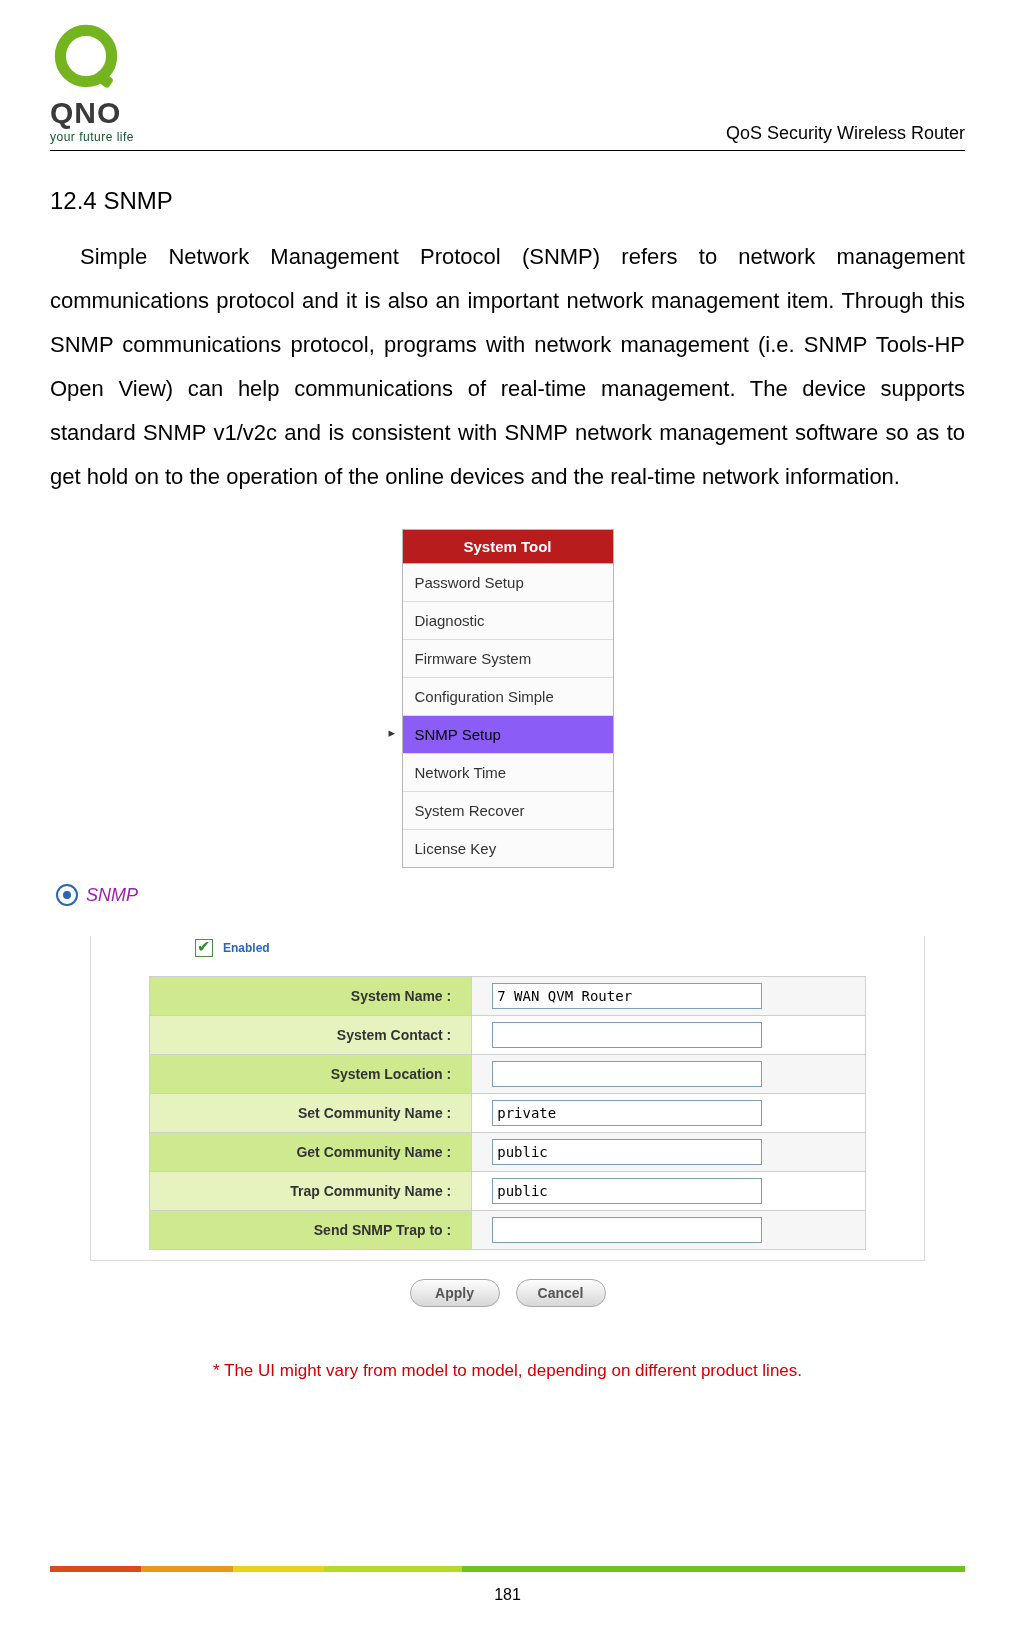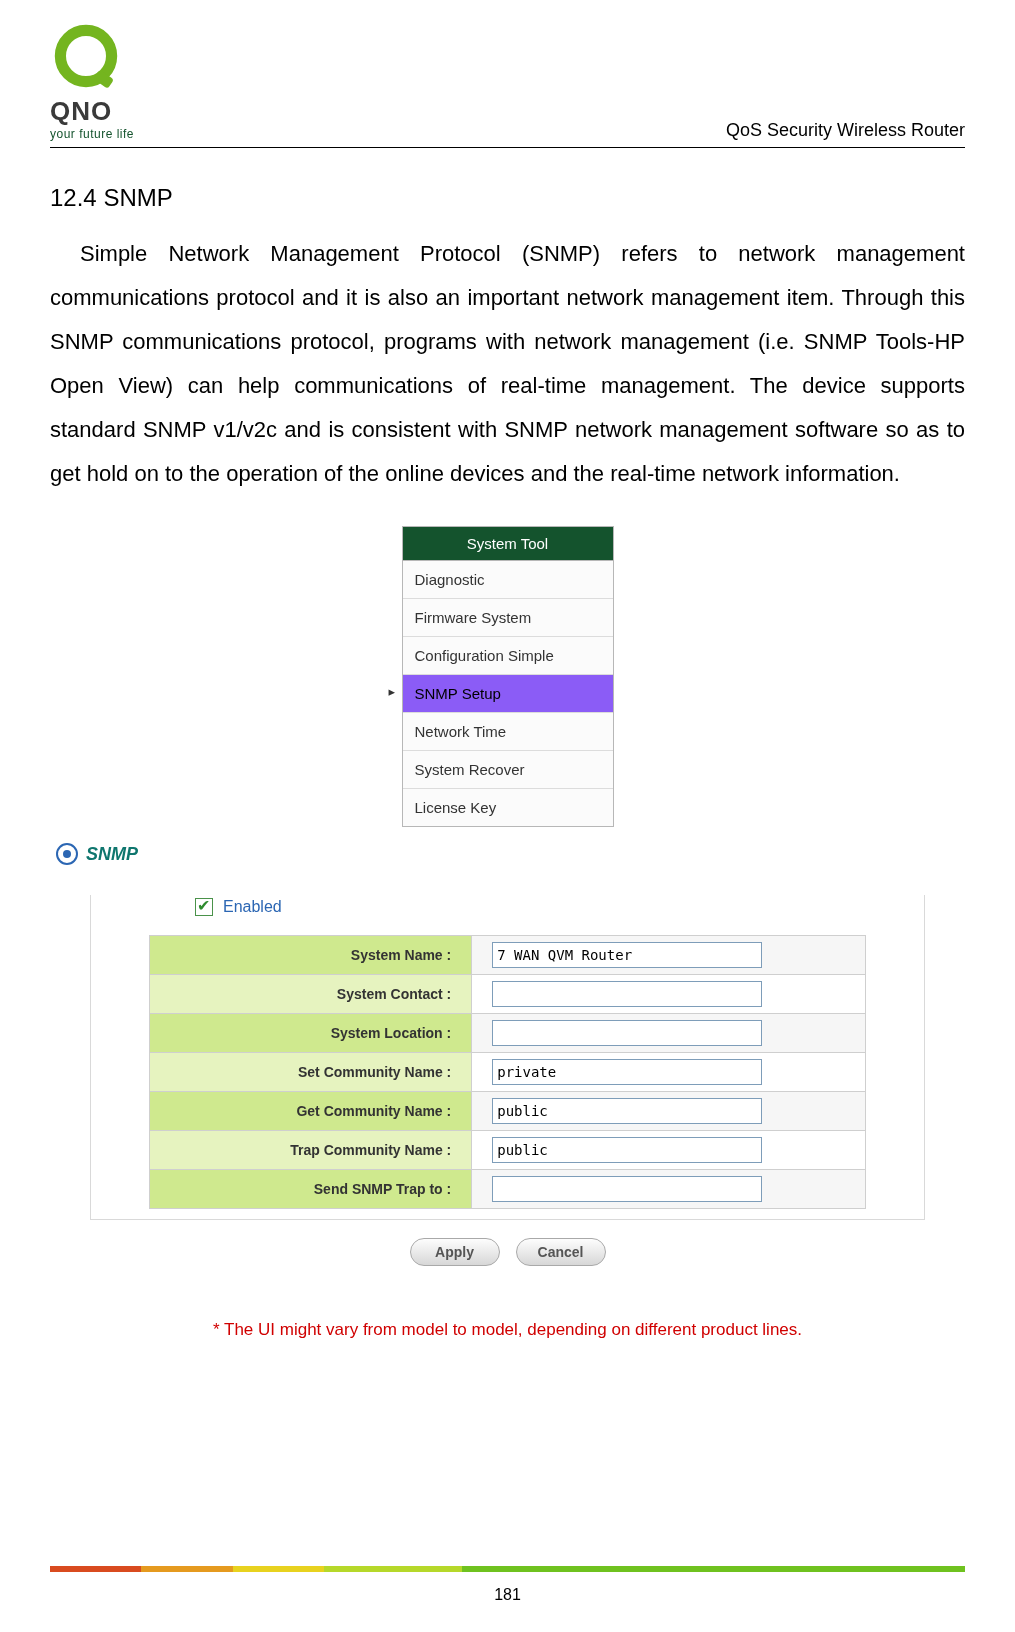"QNO" .logo-text { font-size: 26px -> 30px }
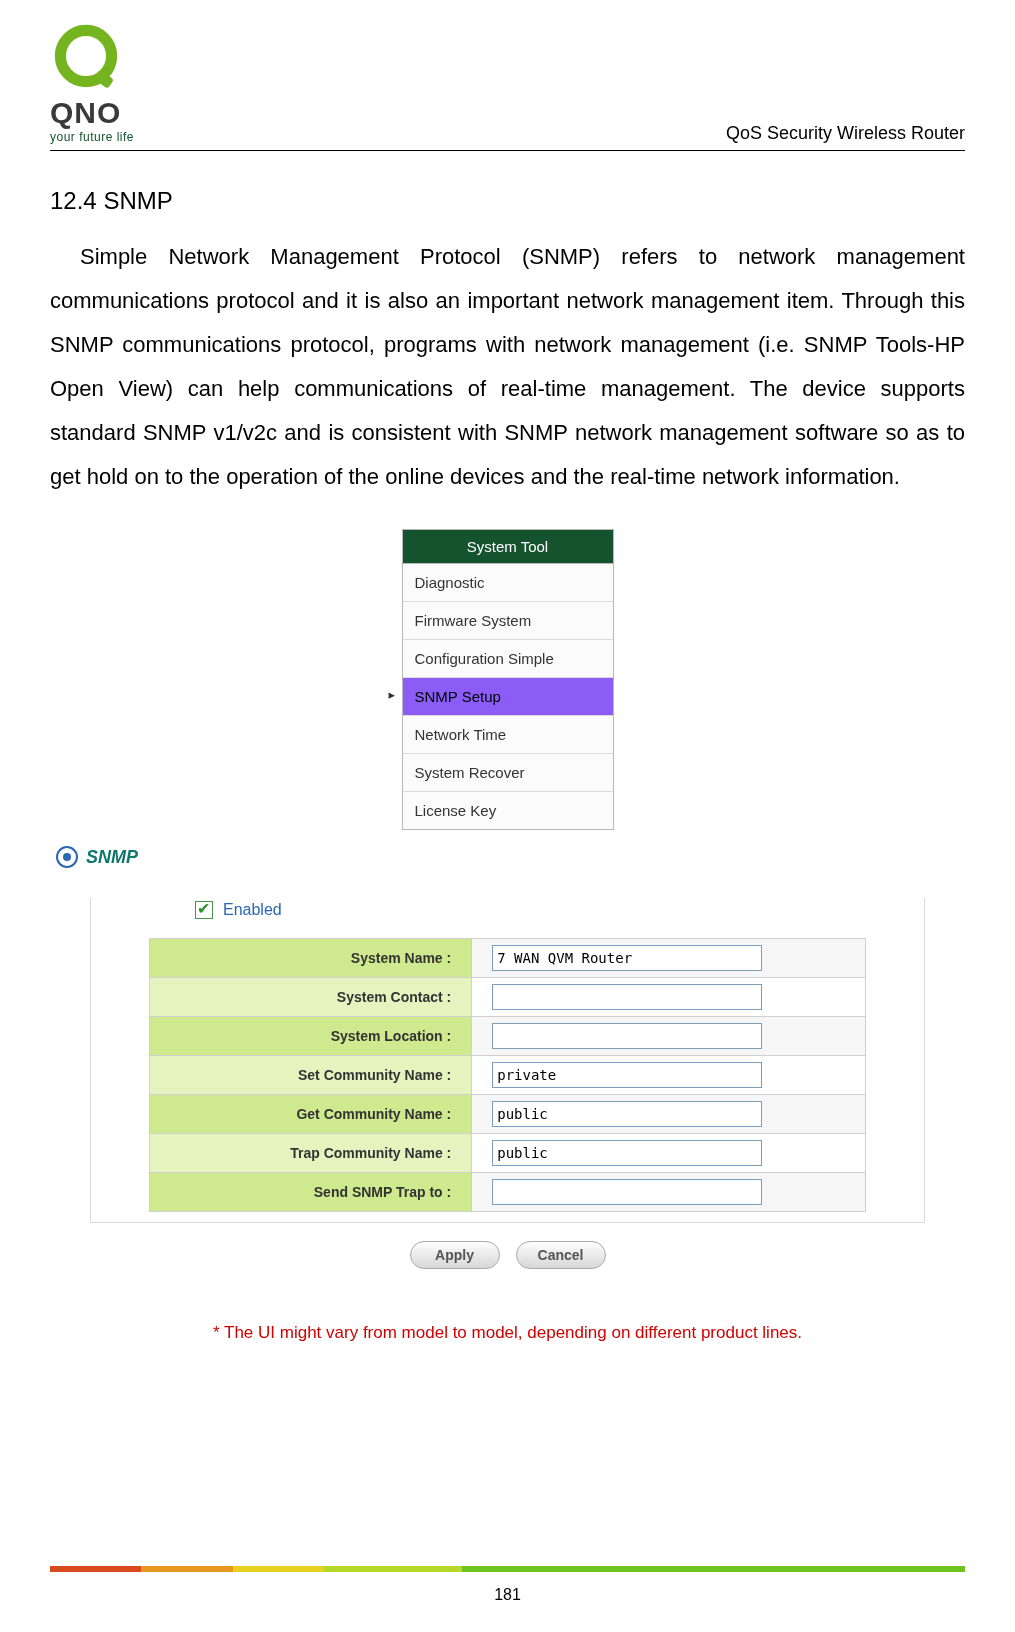"System Tool" .menu-head { background: #14532d -> #b91c1c; font-weight: 400 -> 700 }
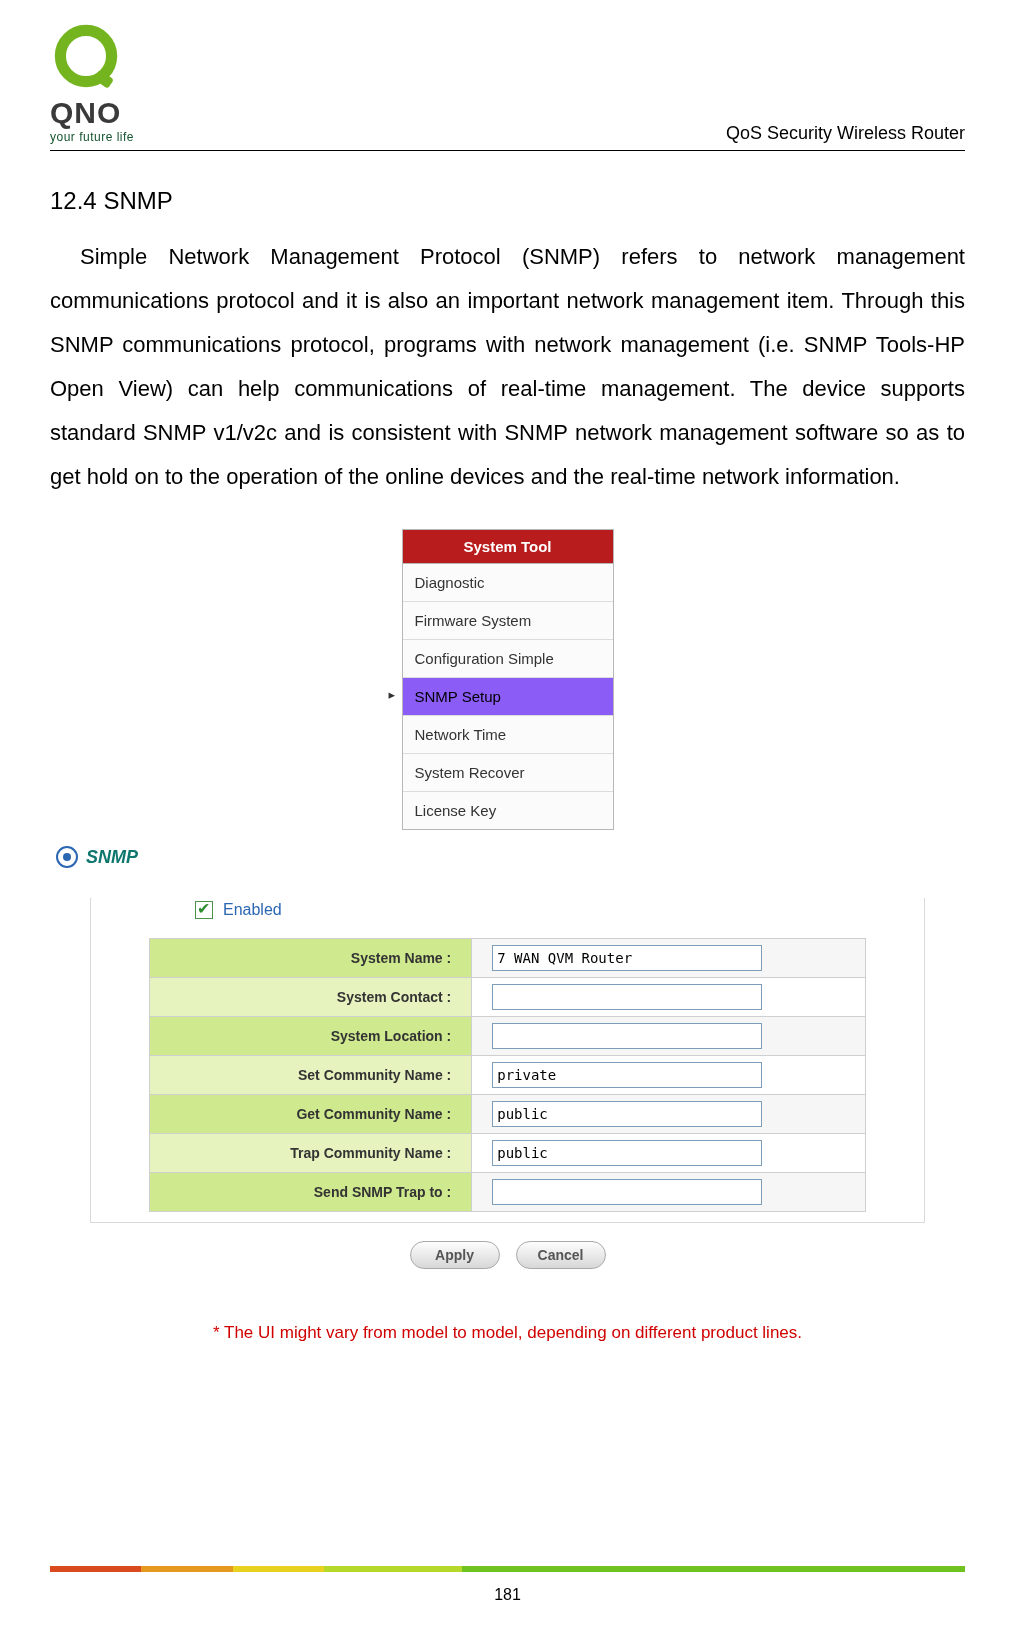"Password Setup" div.menu-item { html: none -> <div>Password Setup</div> }
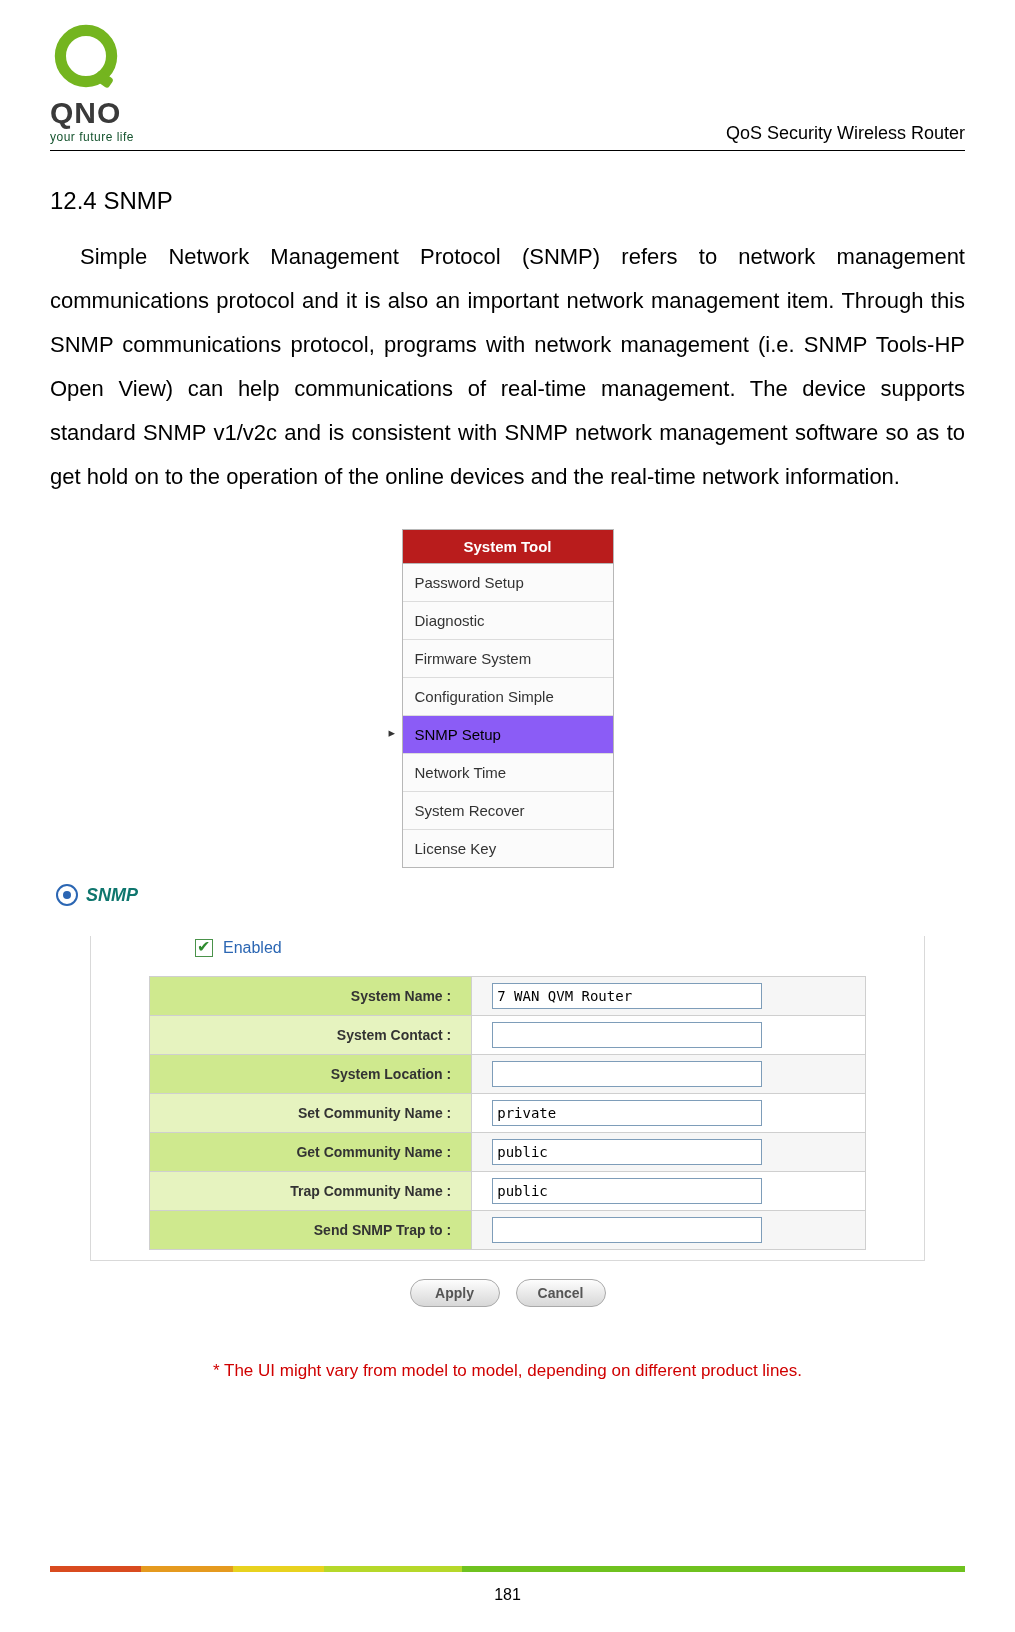"SNMP" .panel-title { color: #0f766e -> #a21caf; font-weight: 700 -> 400 }
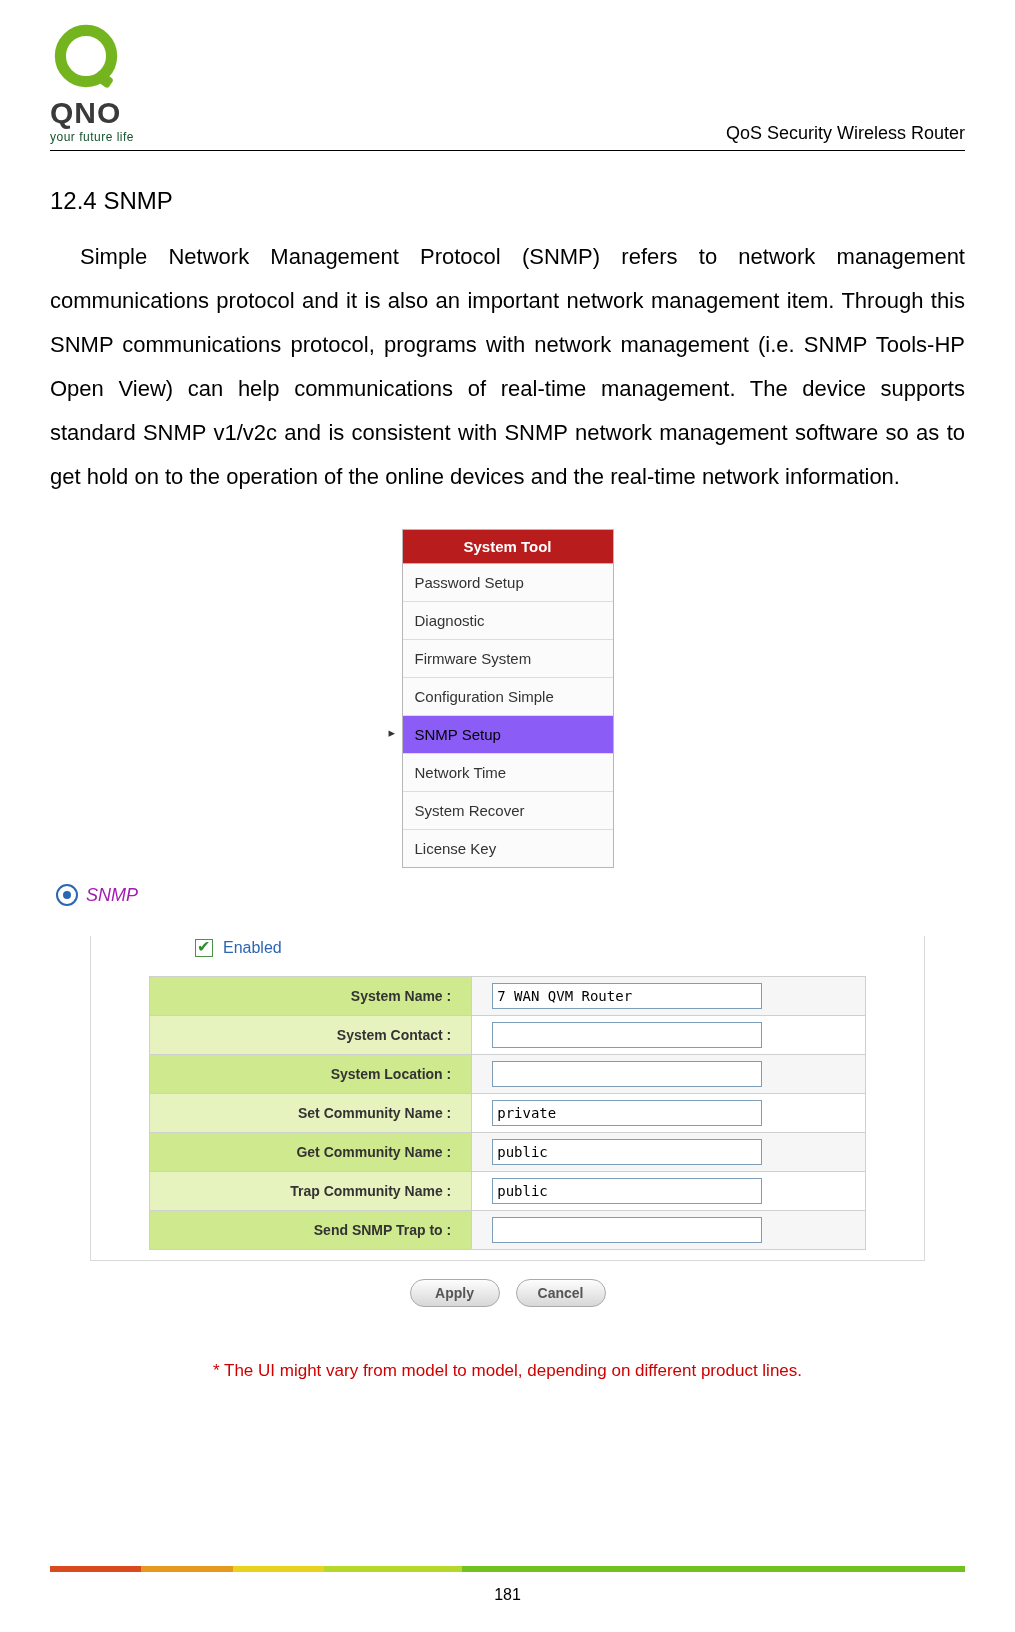"Enabled" .enabled-label { font-size: 16px -> 12px; font-weight: 400 -> 700 }
